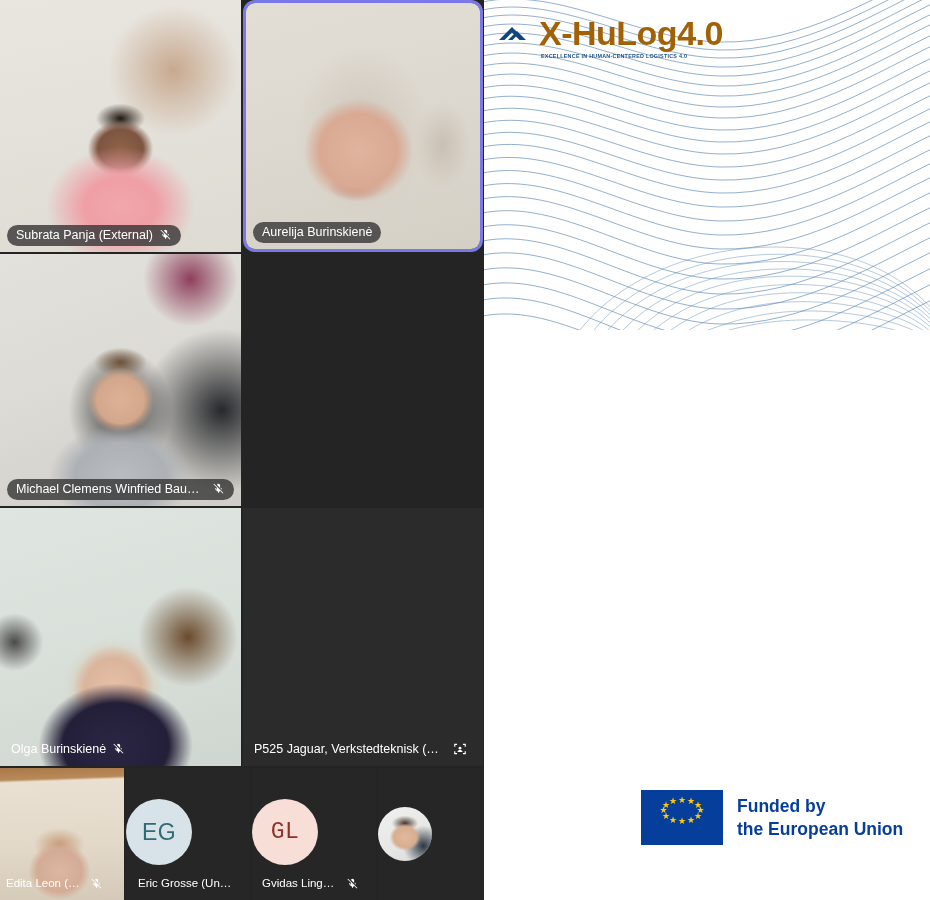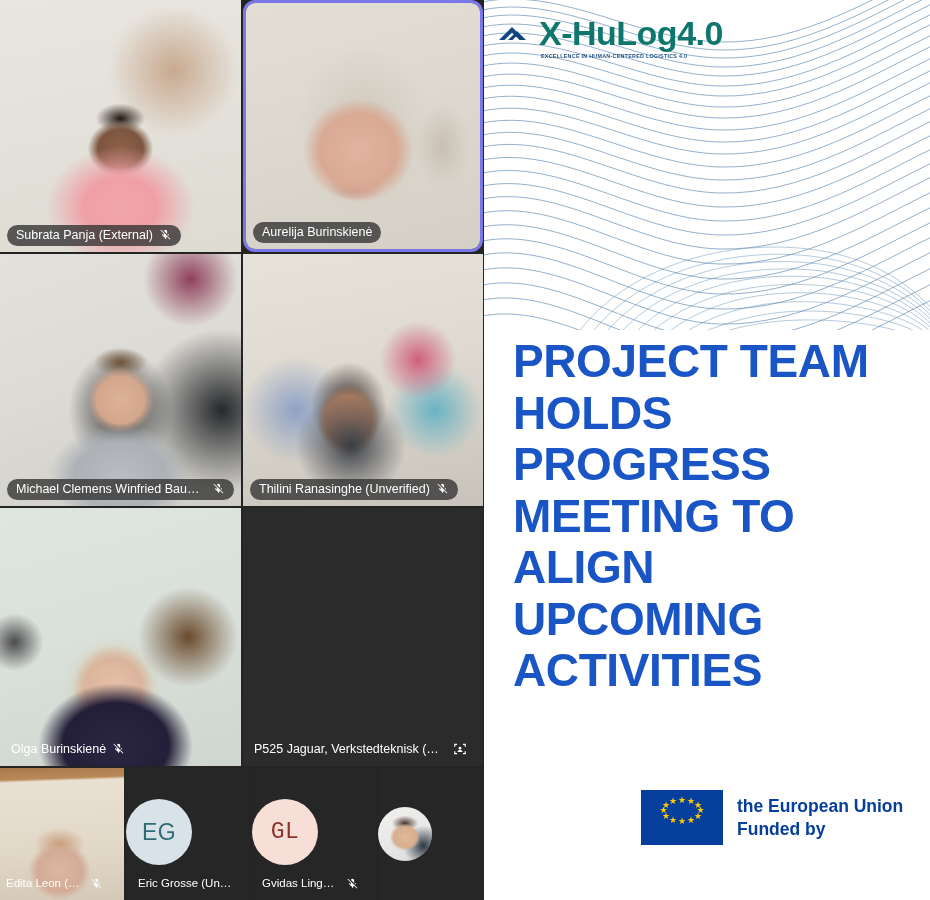"X-HuLog4.0" .brand-title { color: #0f766e -> #a16207 }
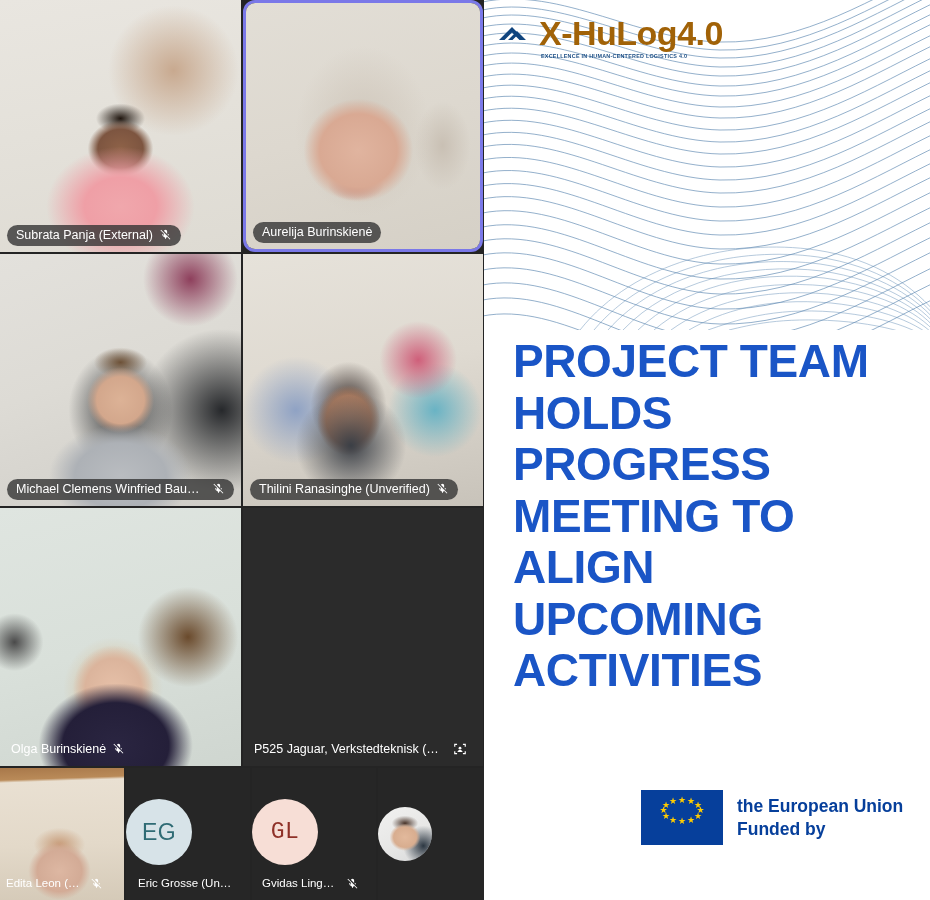"PROJECT TEAM HOLDS PROGRESS MEETING" div.headline { html: <div>PROJECT TEAM HOLDS PROGRESS MEETING TO ALIGN UPCOMING ACTIVITIES</div> -> none }
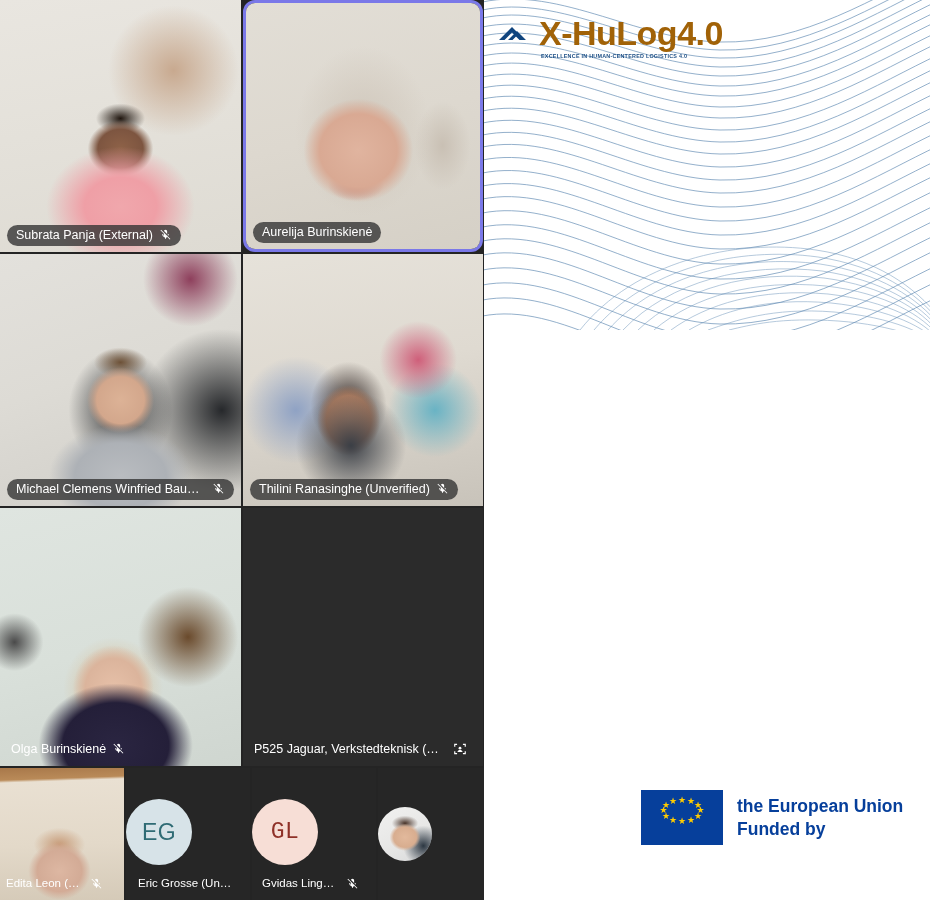"Thilini Ranasinghe (Unverified)" div.tile { html: <div> <div></div> <div> <span>Thilini Ranasinghe (Unverified)</span> <svg> <path></path> <path></path> <path></path> <path></path> </svg> </div> </div> -> none }
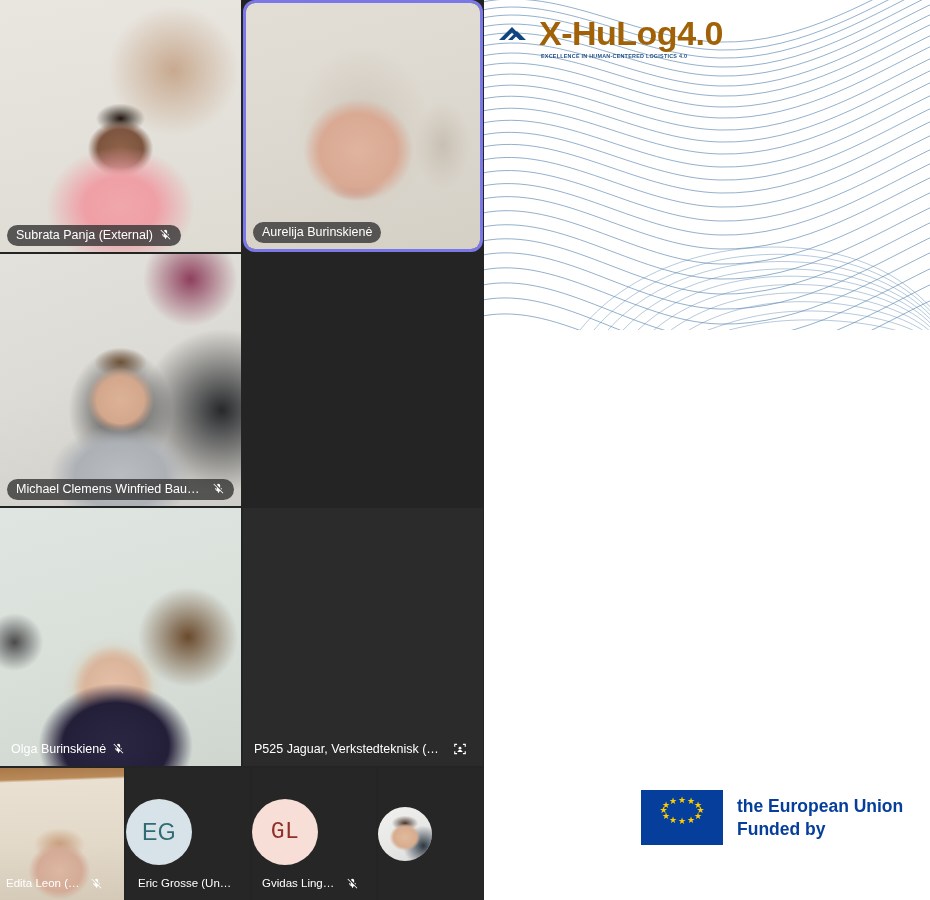"the European Union" div { order: before "Funded by" -> after "Funded by" }
